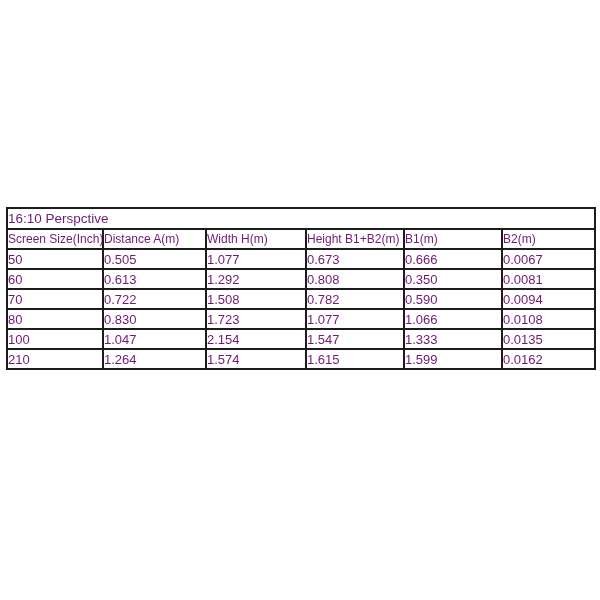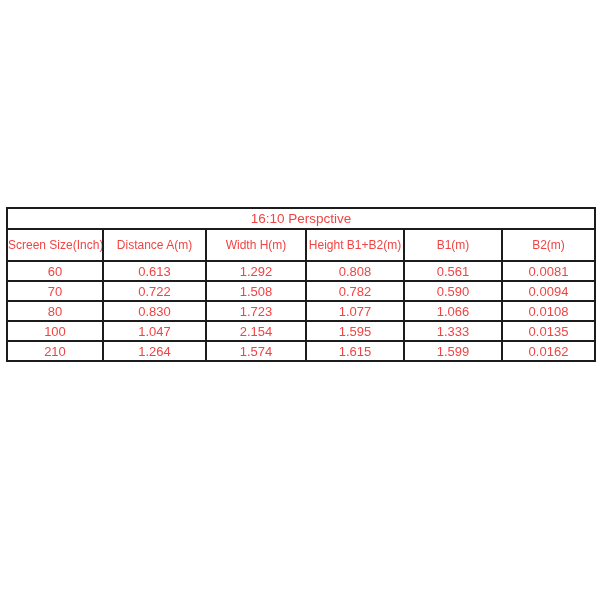"16:10 Perspctive" .spec-table th, .spec-table td { color: #ef4444 -> #701a75; text-align: center -> left }
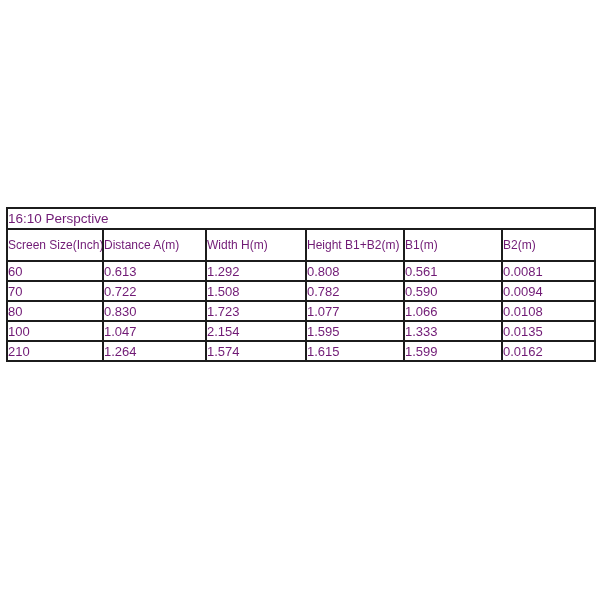"Screen Size(Inch)" tr.header-row { height: 32px -> 20px }
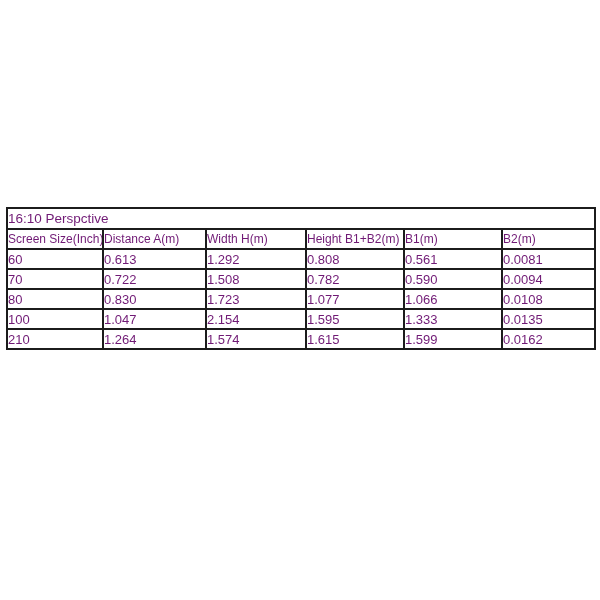"50" tr.data-row { html: none -> <tr> <td>50</td> <td>0.505</td> <td>1.077</td> <td>0.673</td> <td>0.666</td> <td>0.0067</td> </tr> }
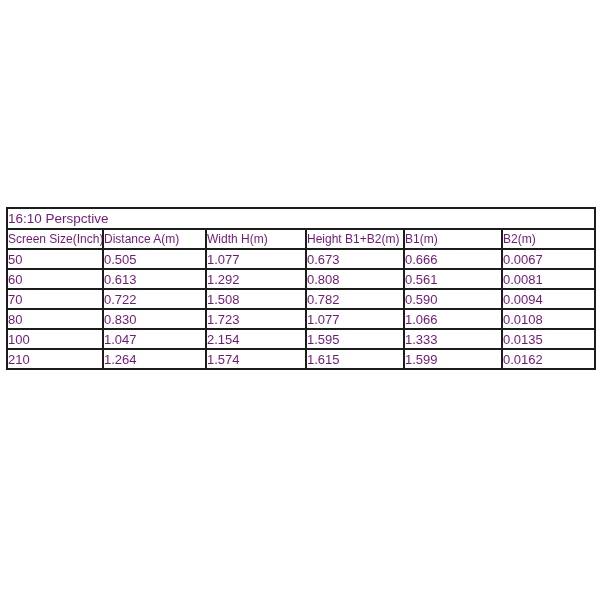"0.561" td { text: 0.561 -> 0.350 }
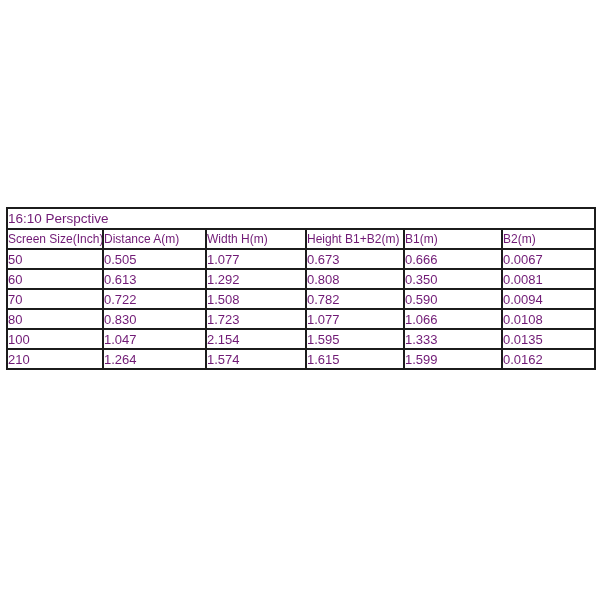"1.595" td { text: 1.595 -> 1.547 }
